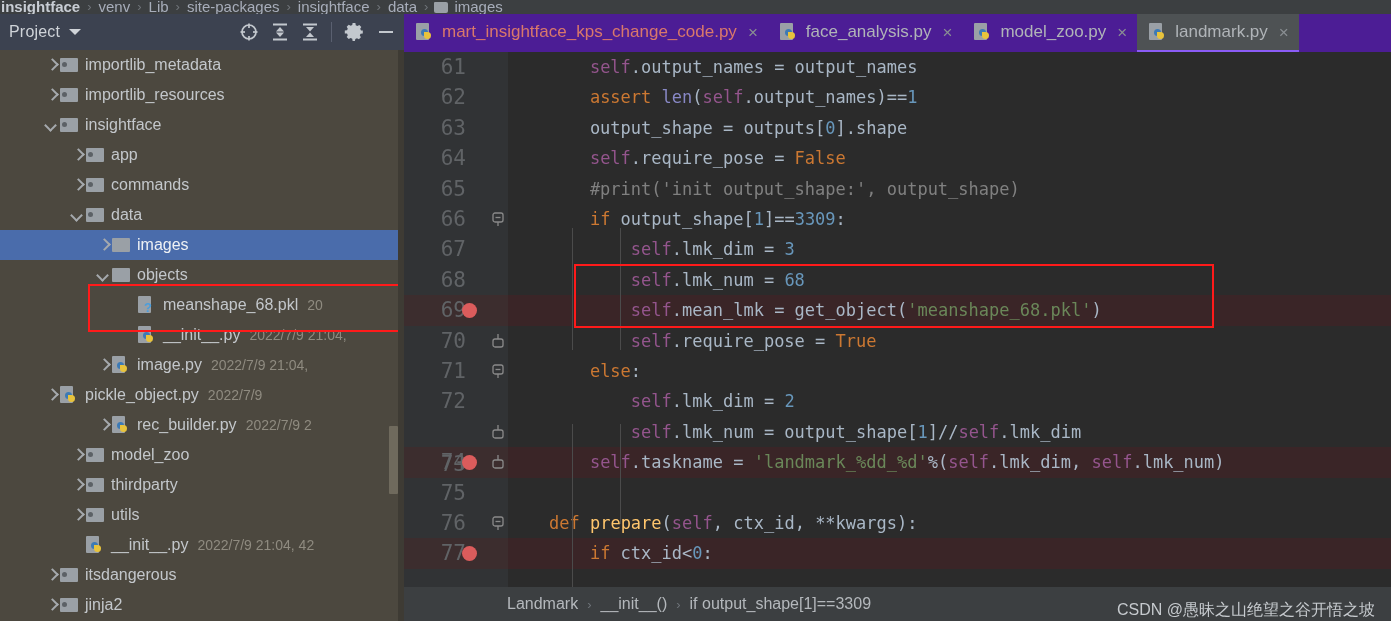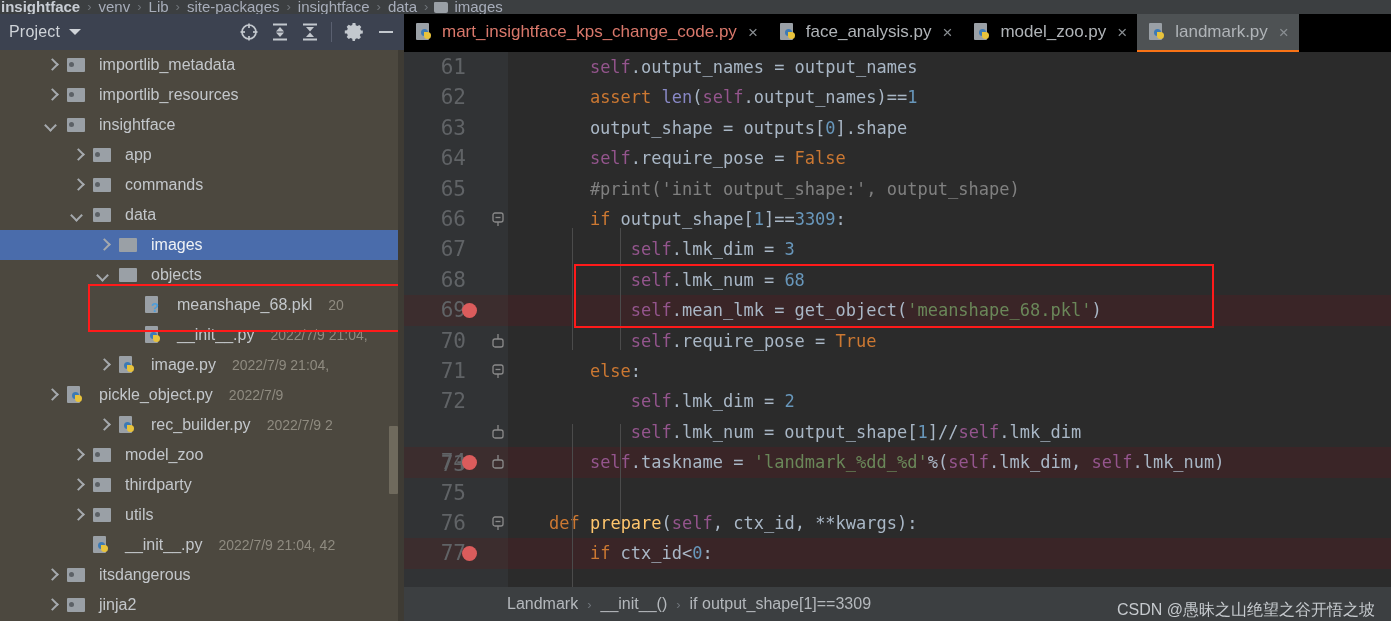"mart_insightface_kps_change_code.py" .tabbar { background: #000000 -> #4c1d95 }
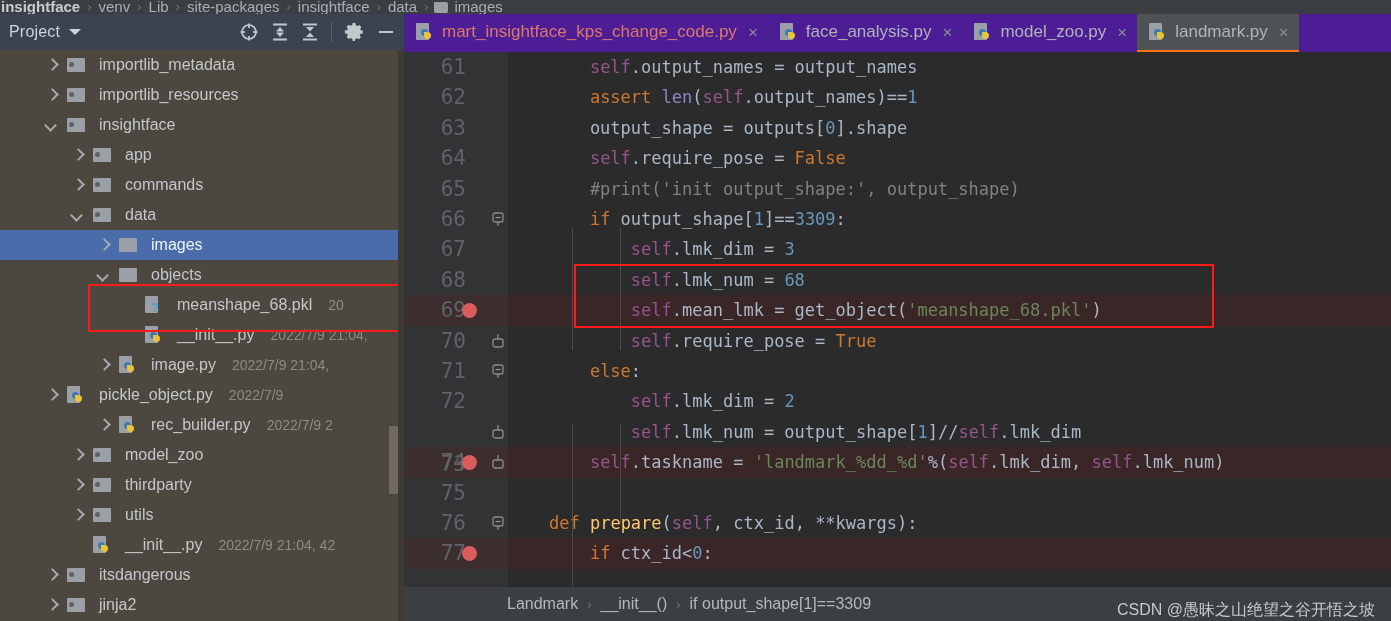"landmark.py" .tab.active { border-bottom: 2px solid #f97316 -> 2px solid #8b5cf6 }
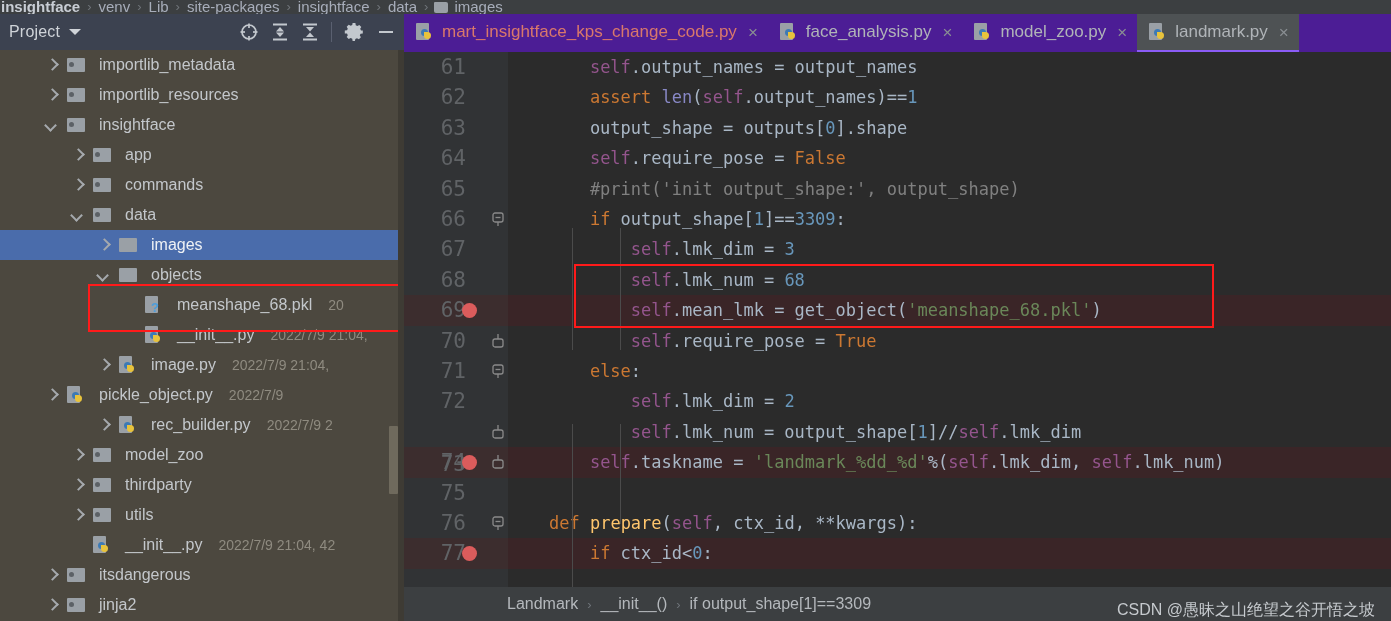"importlib_metadata" .row { gap: 7px -> none }
